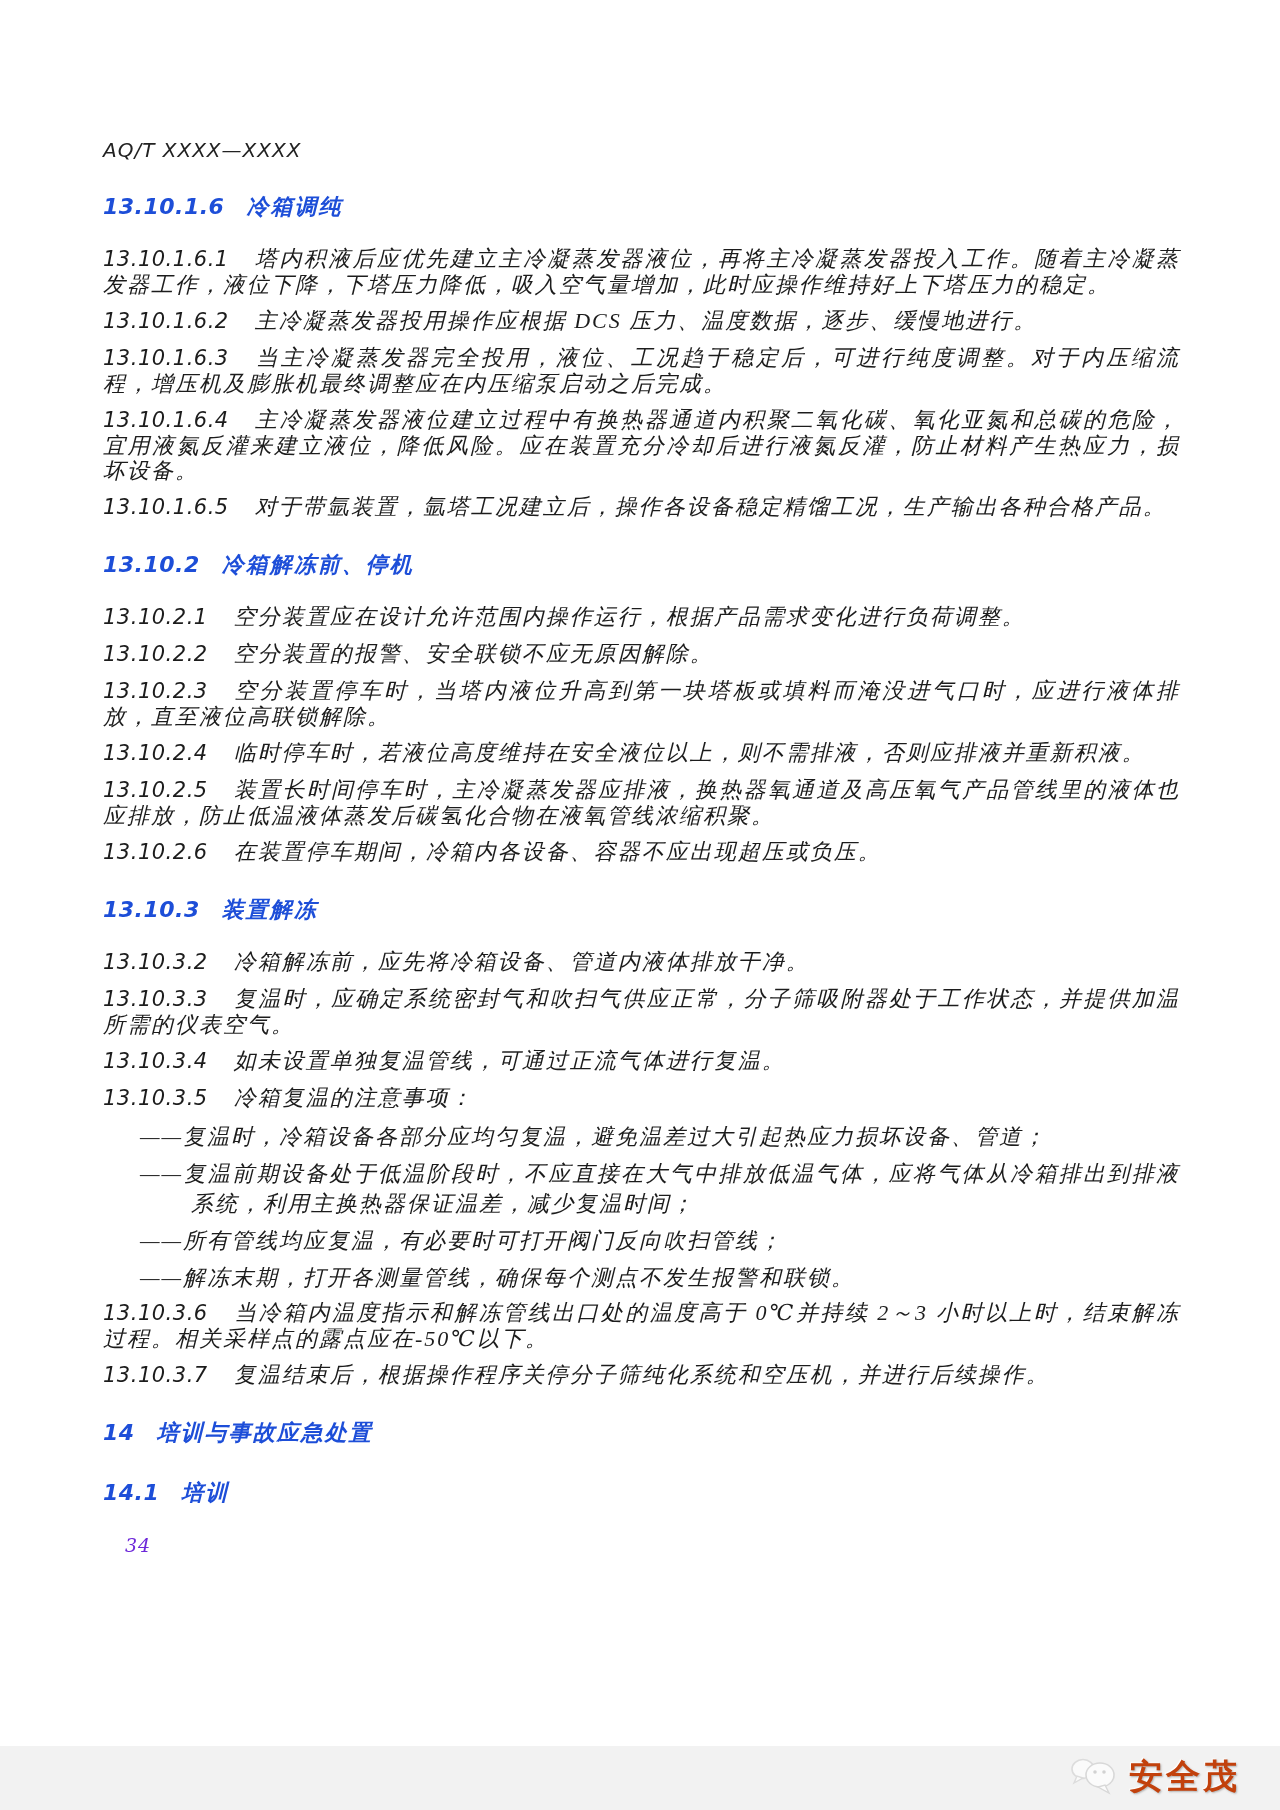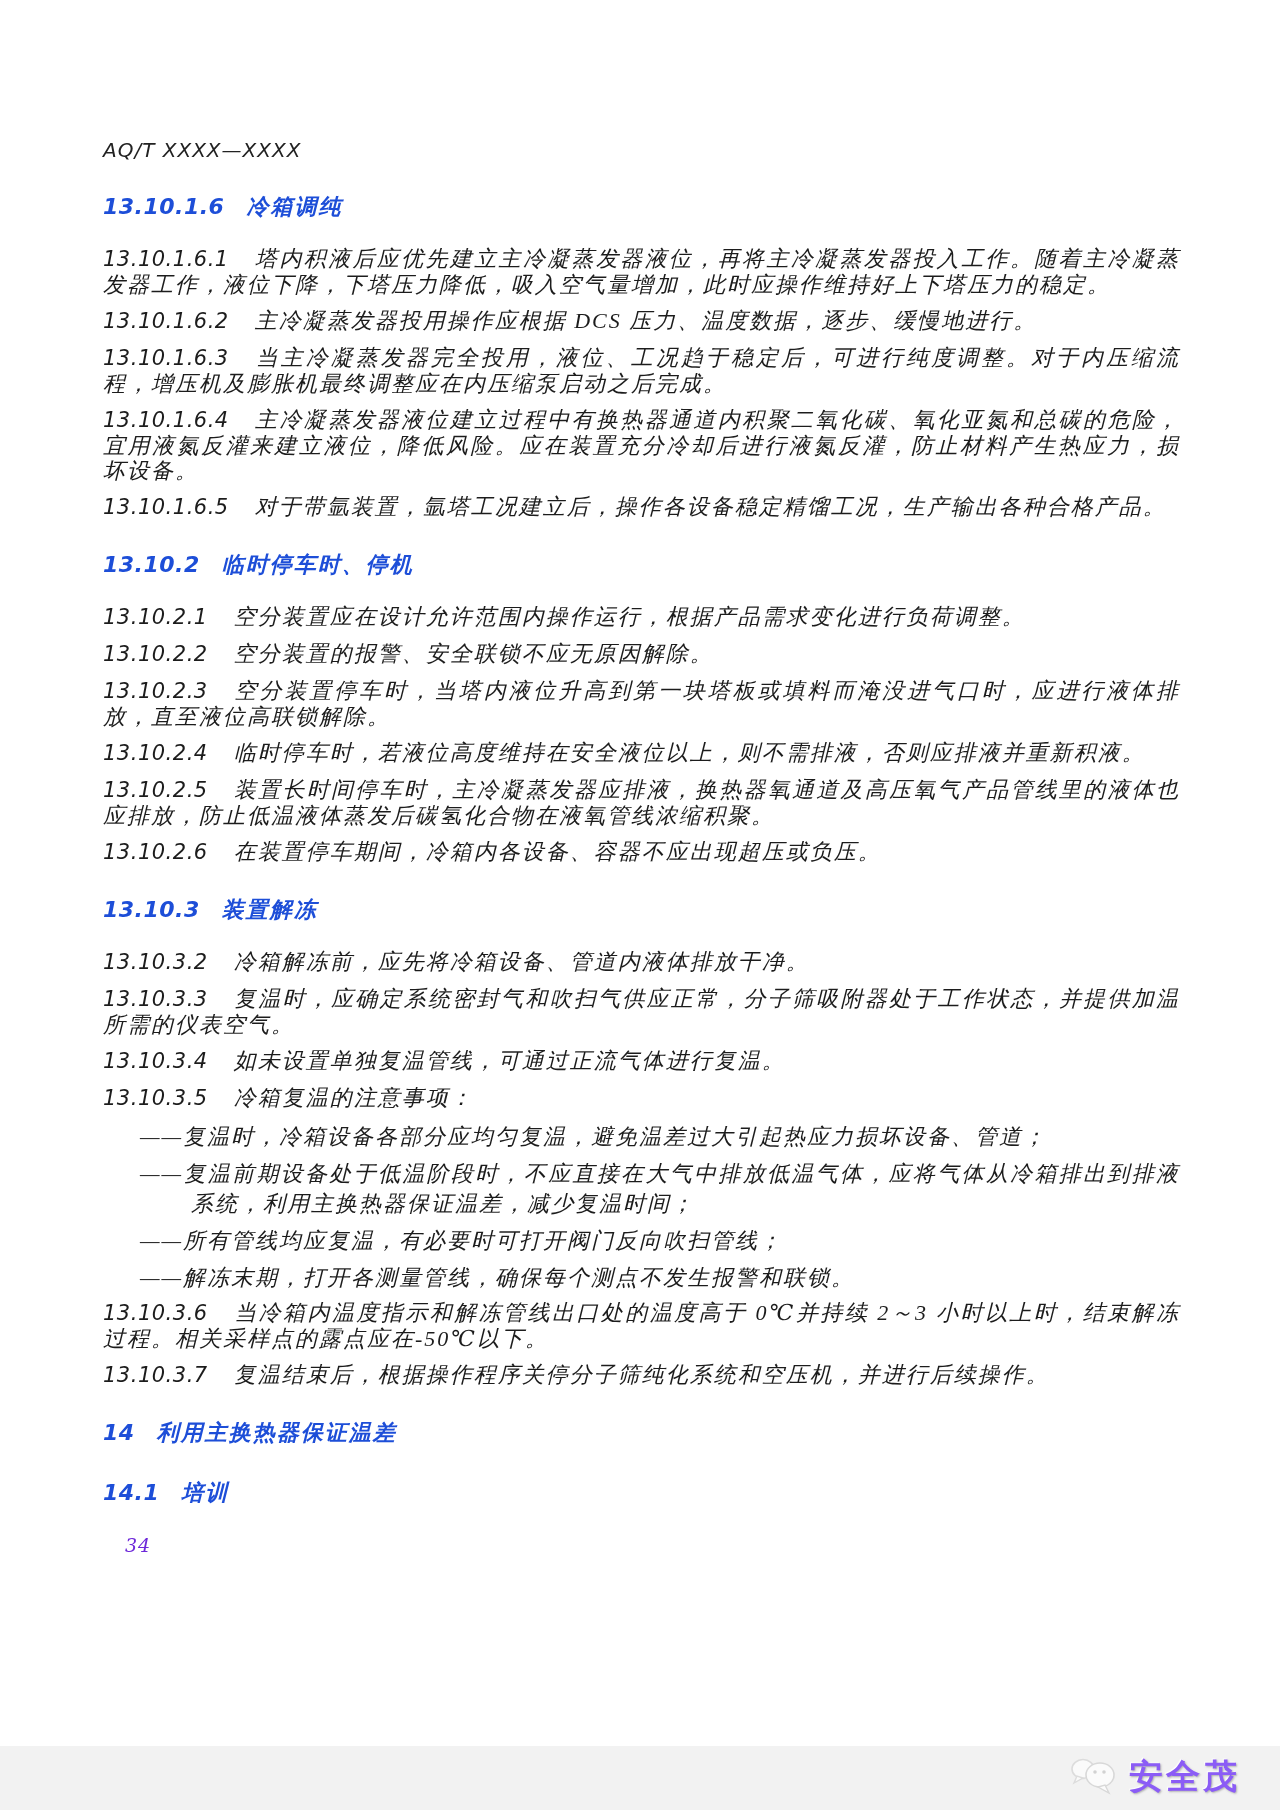"临时停车时、停机" span { text: 临时停车时 -> 冷箱解冻前 }
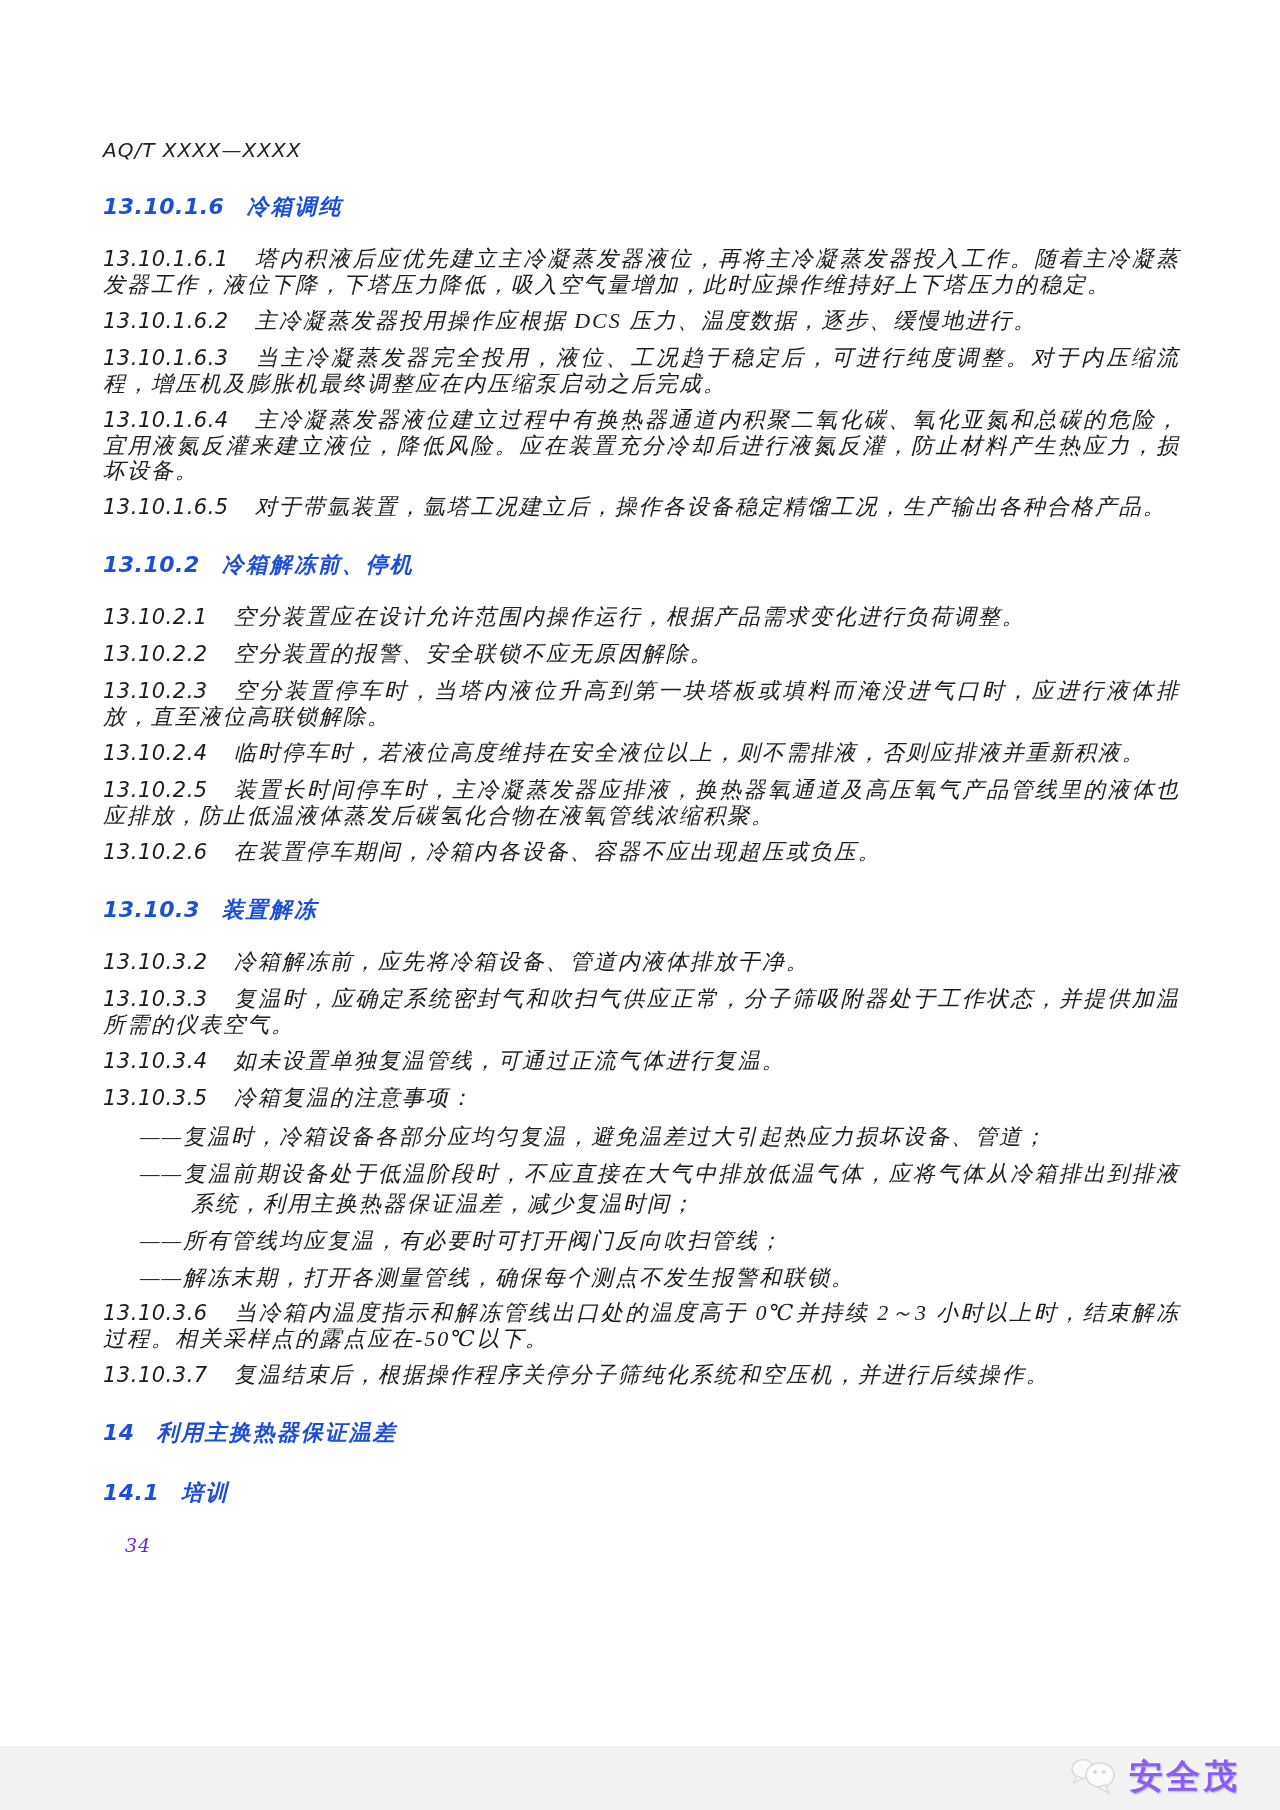"利用主换热器保证温差" span { text: 利用主换热器保证温差 -> 培训与事故应急处置 }
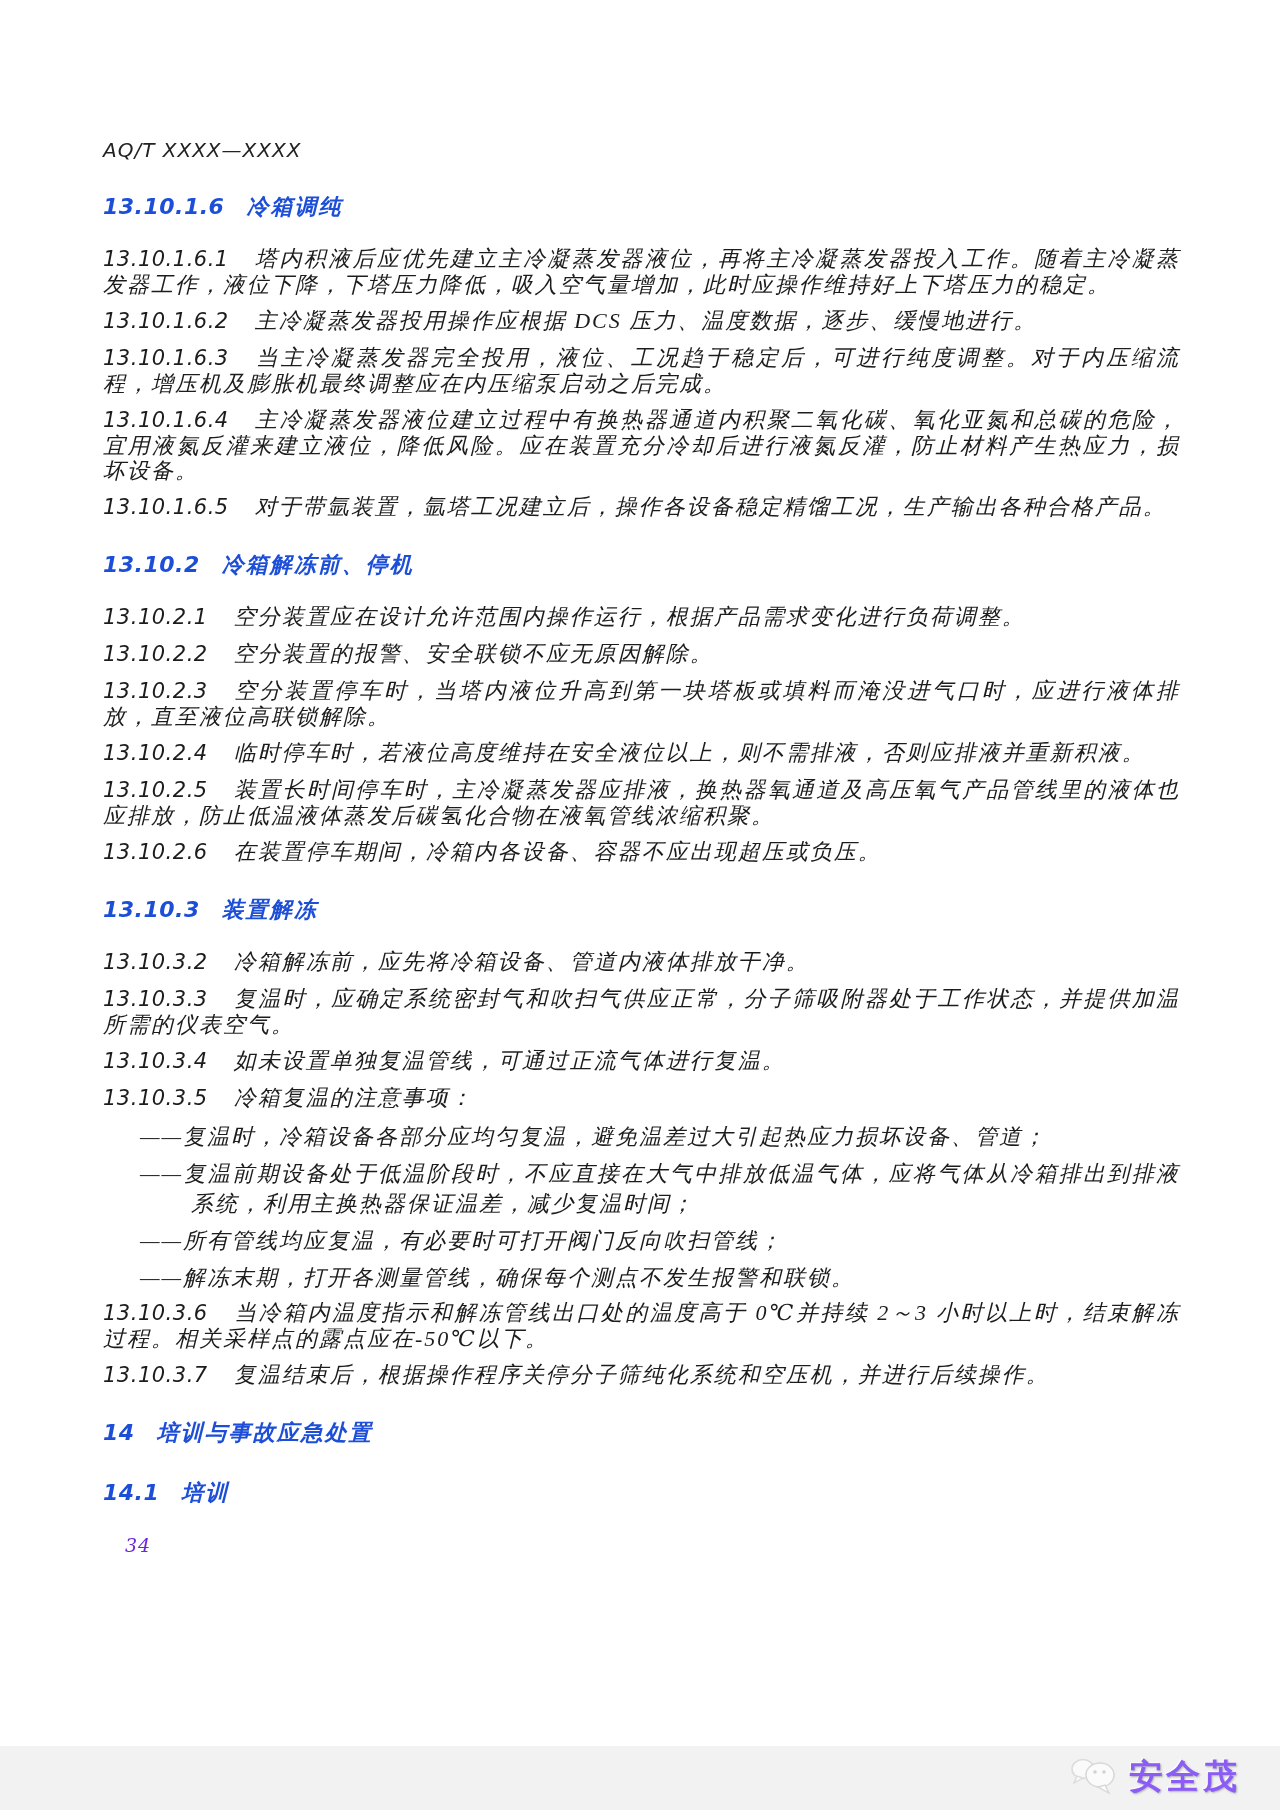"安全茂" .watermark-text { color: #8b5cf6 -> #c2410c }
